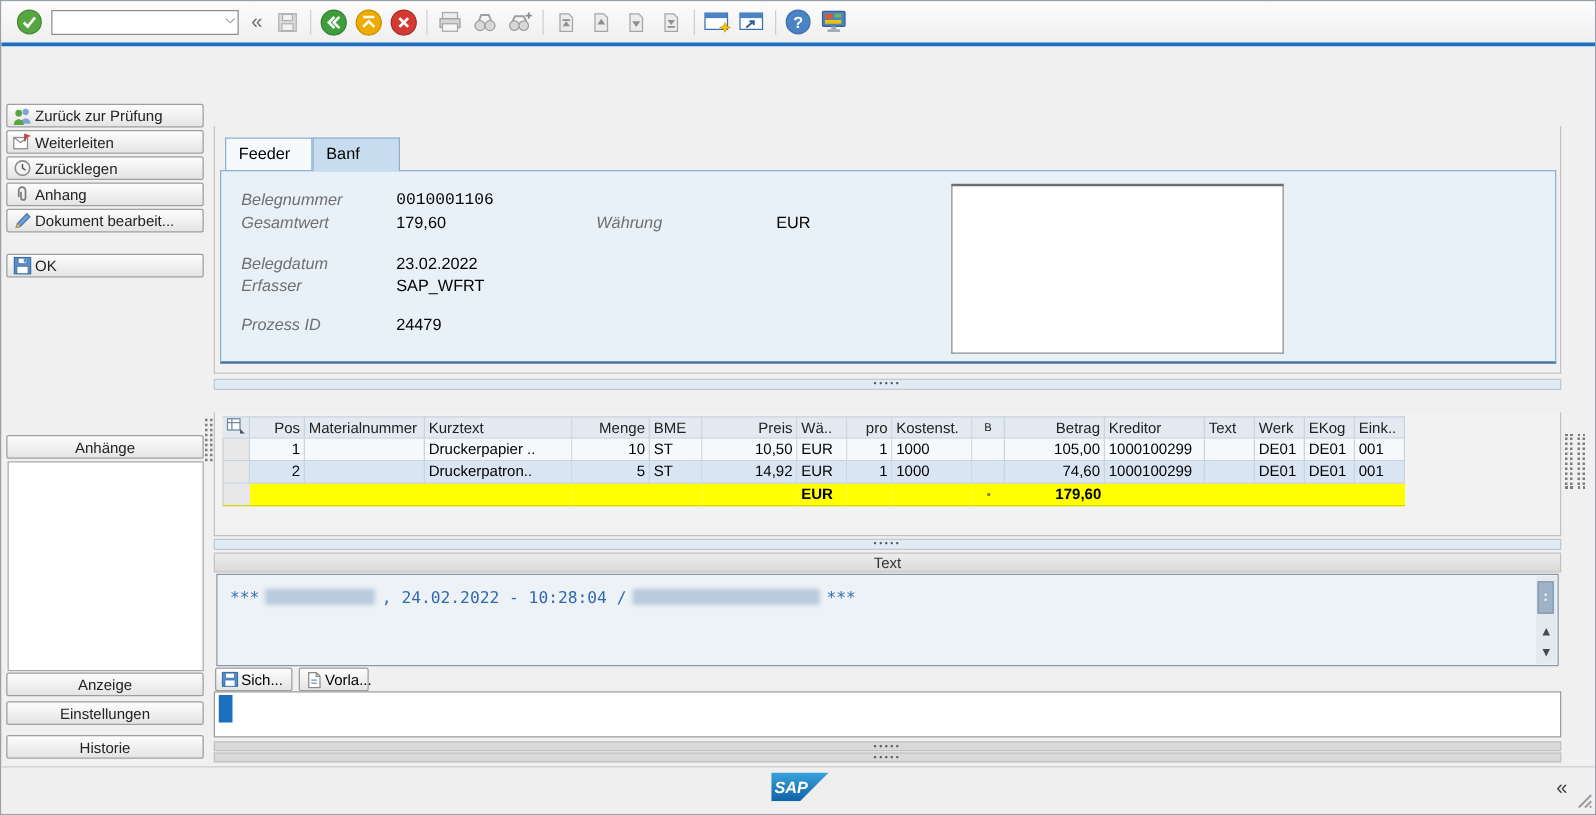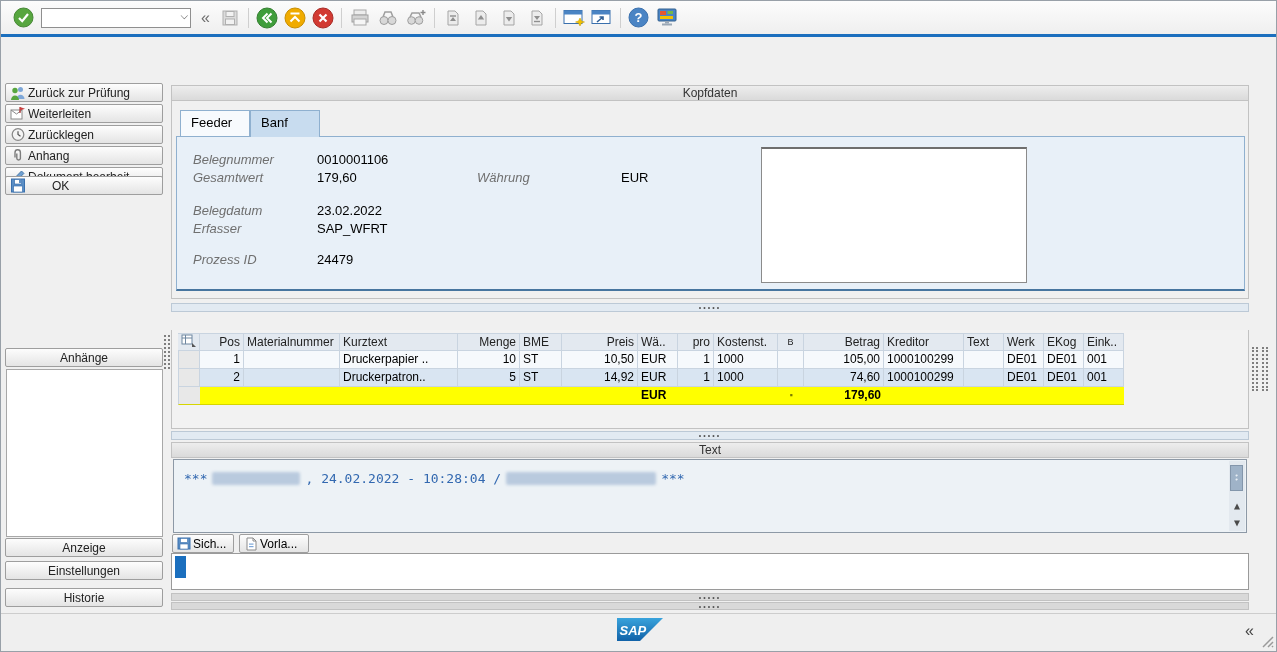"Kopfdaten" div.phead { html: <div> <span>Kopfdaten</span> </div> -> none }
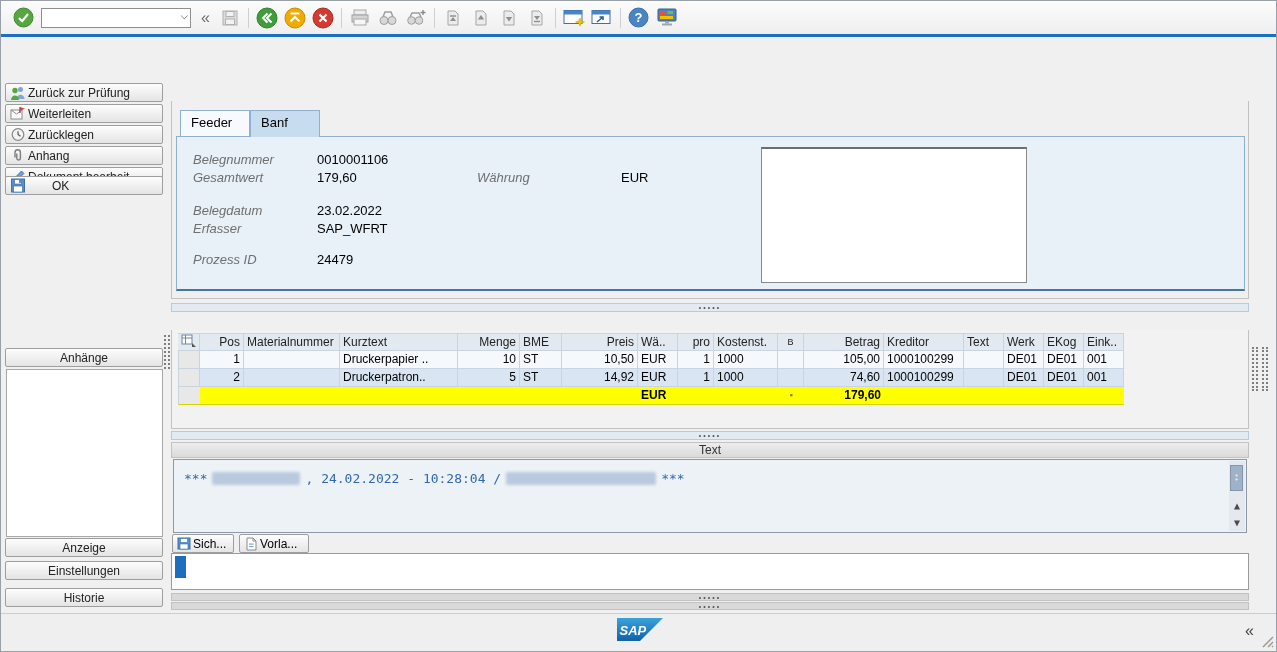"0010001106" span.fvalue { font-family: none -> Liberation Mono, monospace }
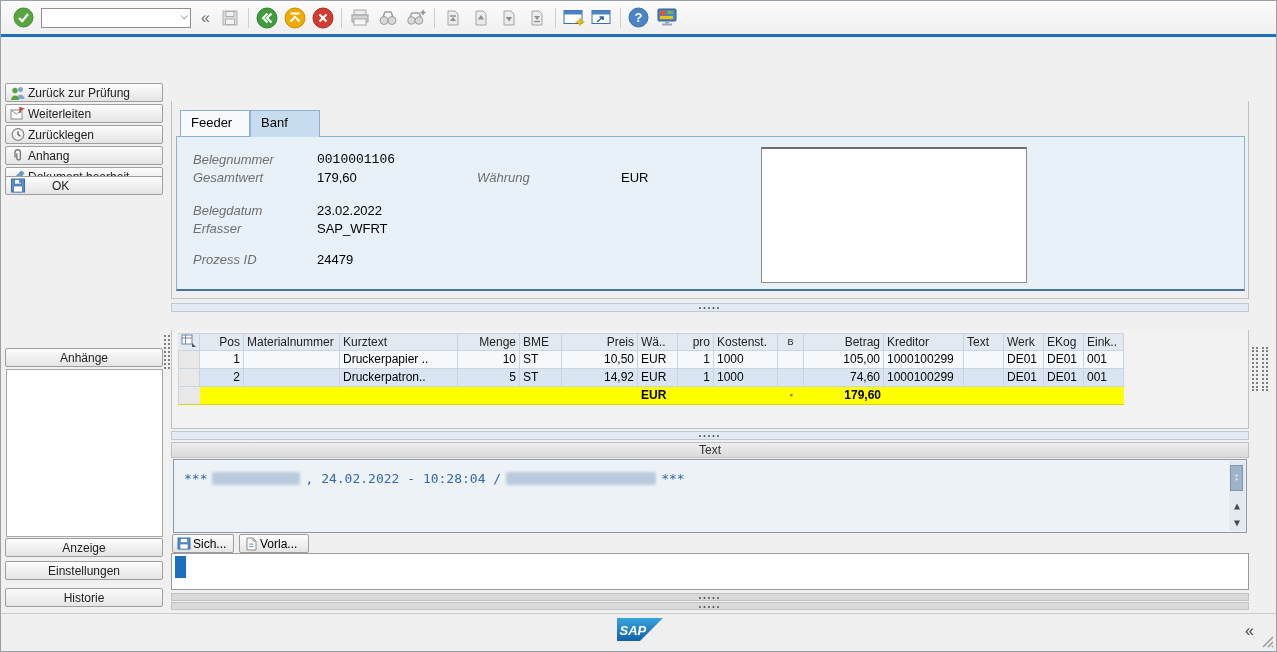"OK" div.sbtn { gap: 24px -> none; top: 175px -> 202px }
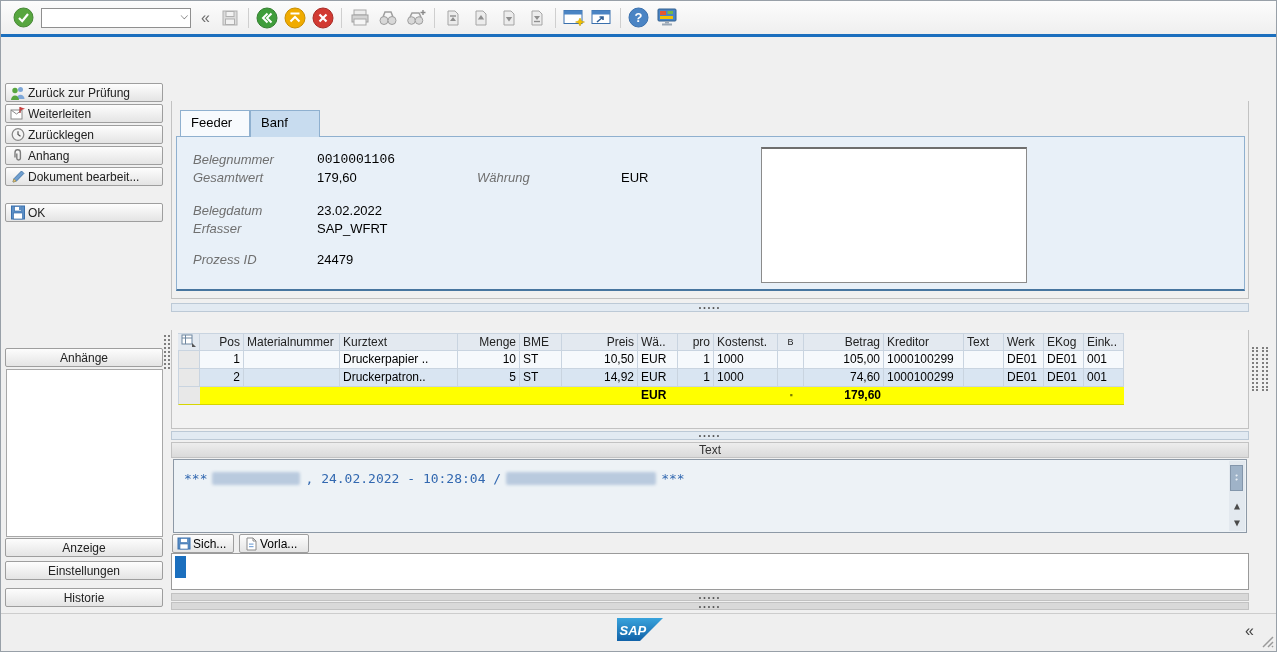"Vorla..." div.smallbtn { width: 70px -> 56px }
